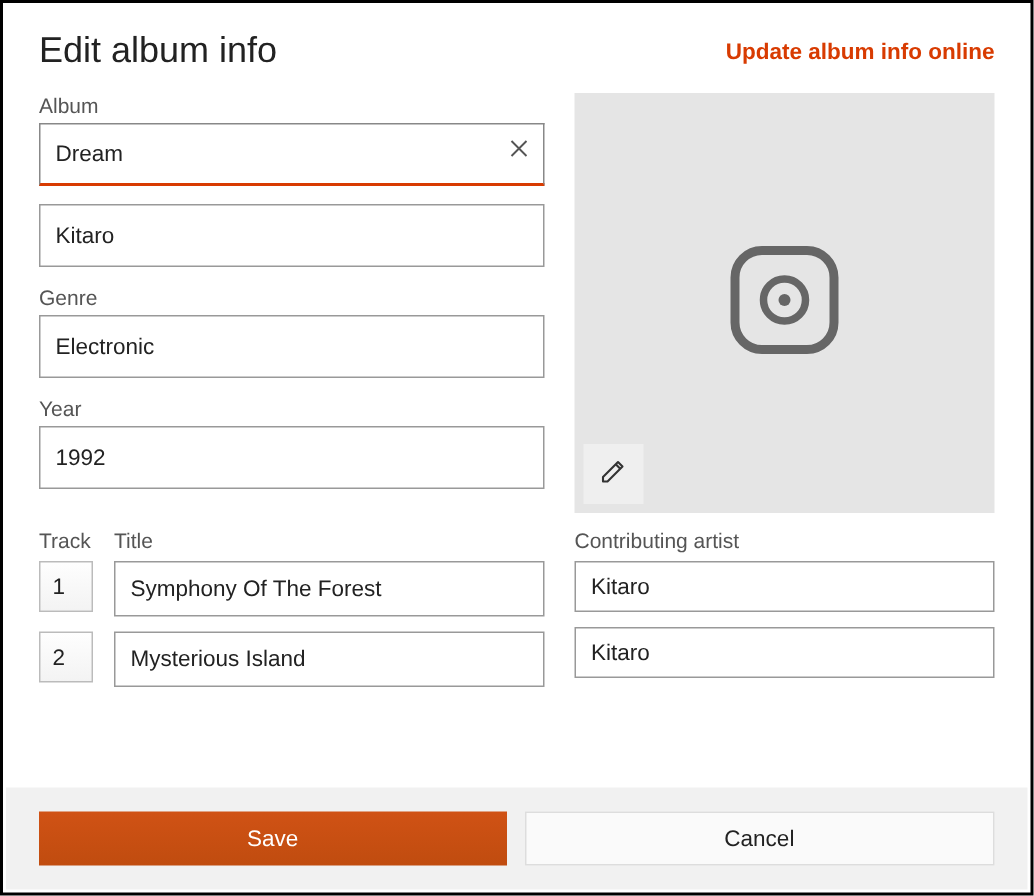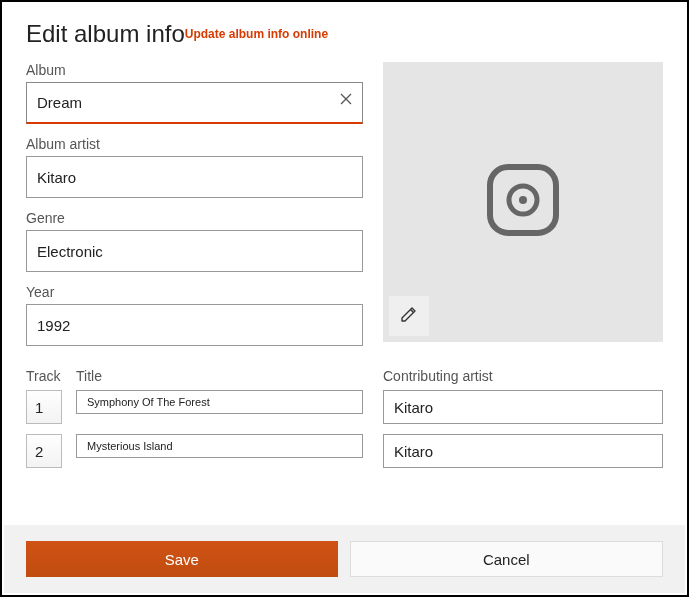"Edit album info" .header-row { justify-content: none -> space-between }
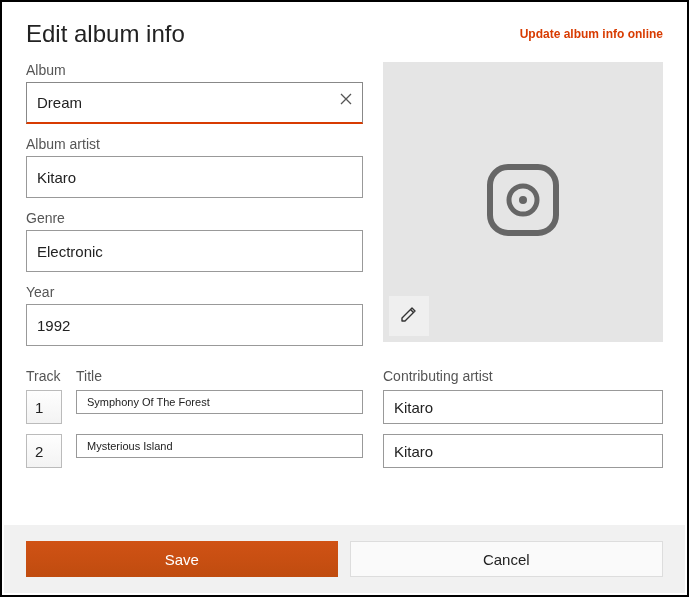"Update album info online" .update-link { font-size: 12px -> 15px }
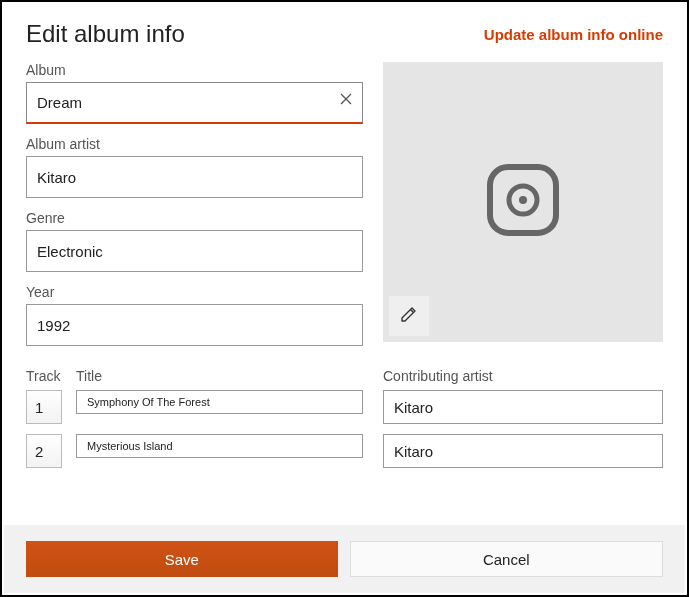"Album artist" label.field-label { html: <label>Album artist</label> -> none }
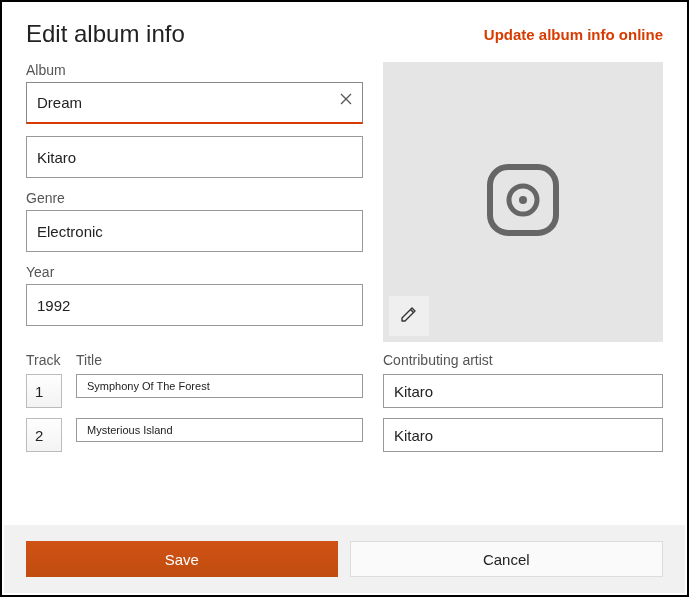"Symphony Of The Forest" .track-title-input { font-size: 11px -> 15px; height: 24px -> 37px }
